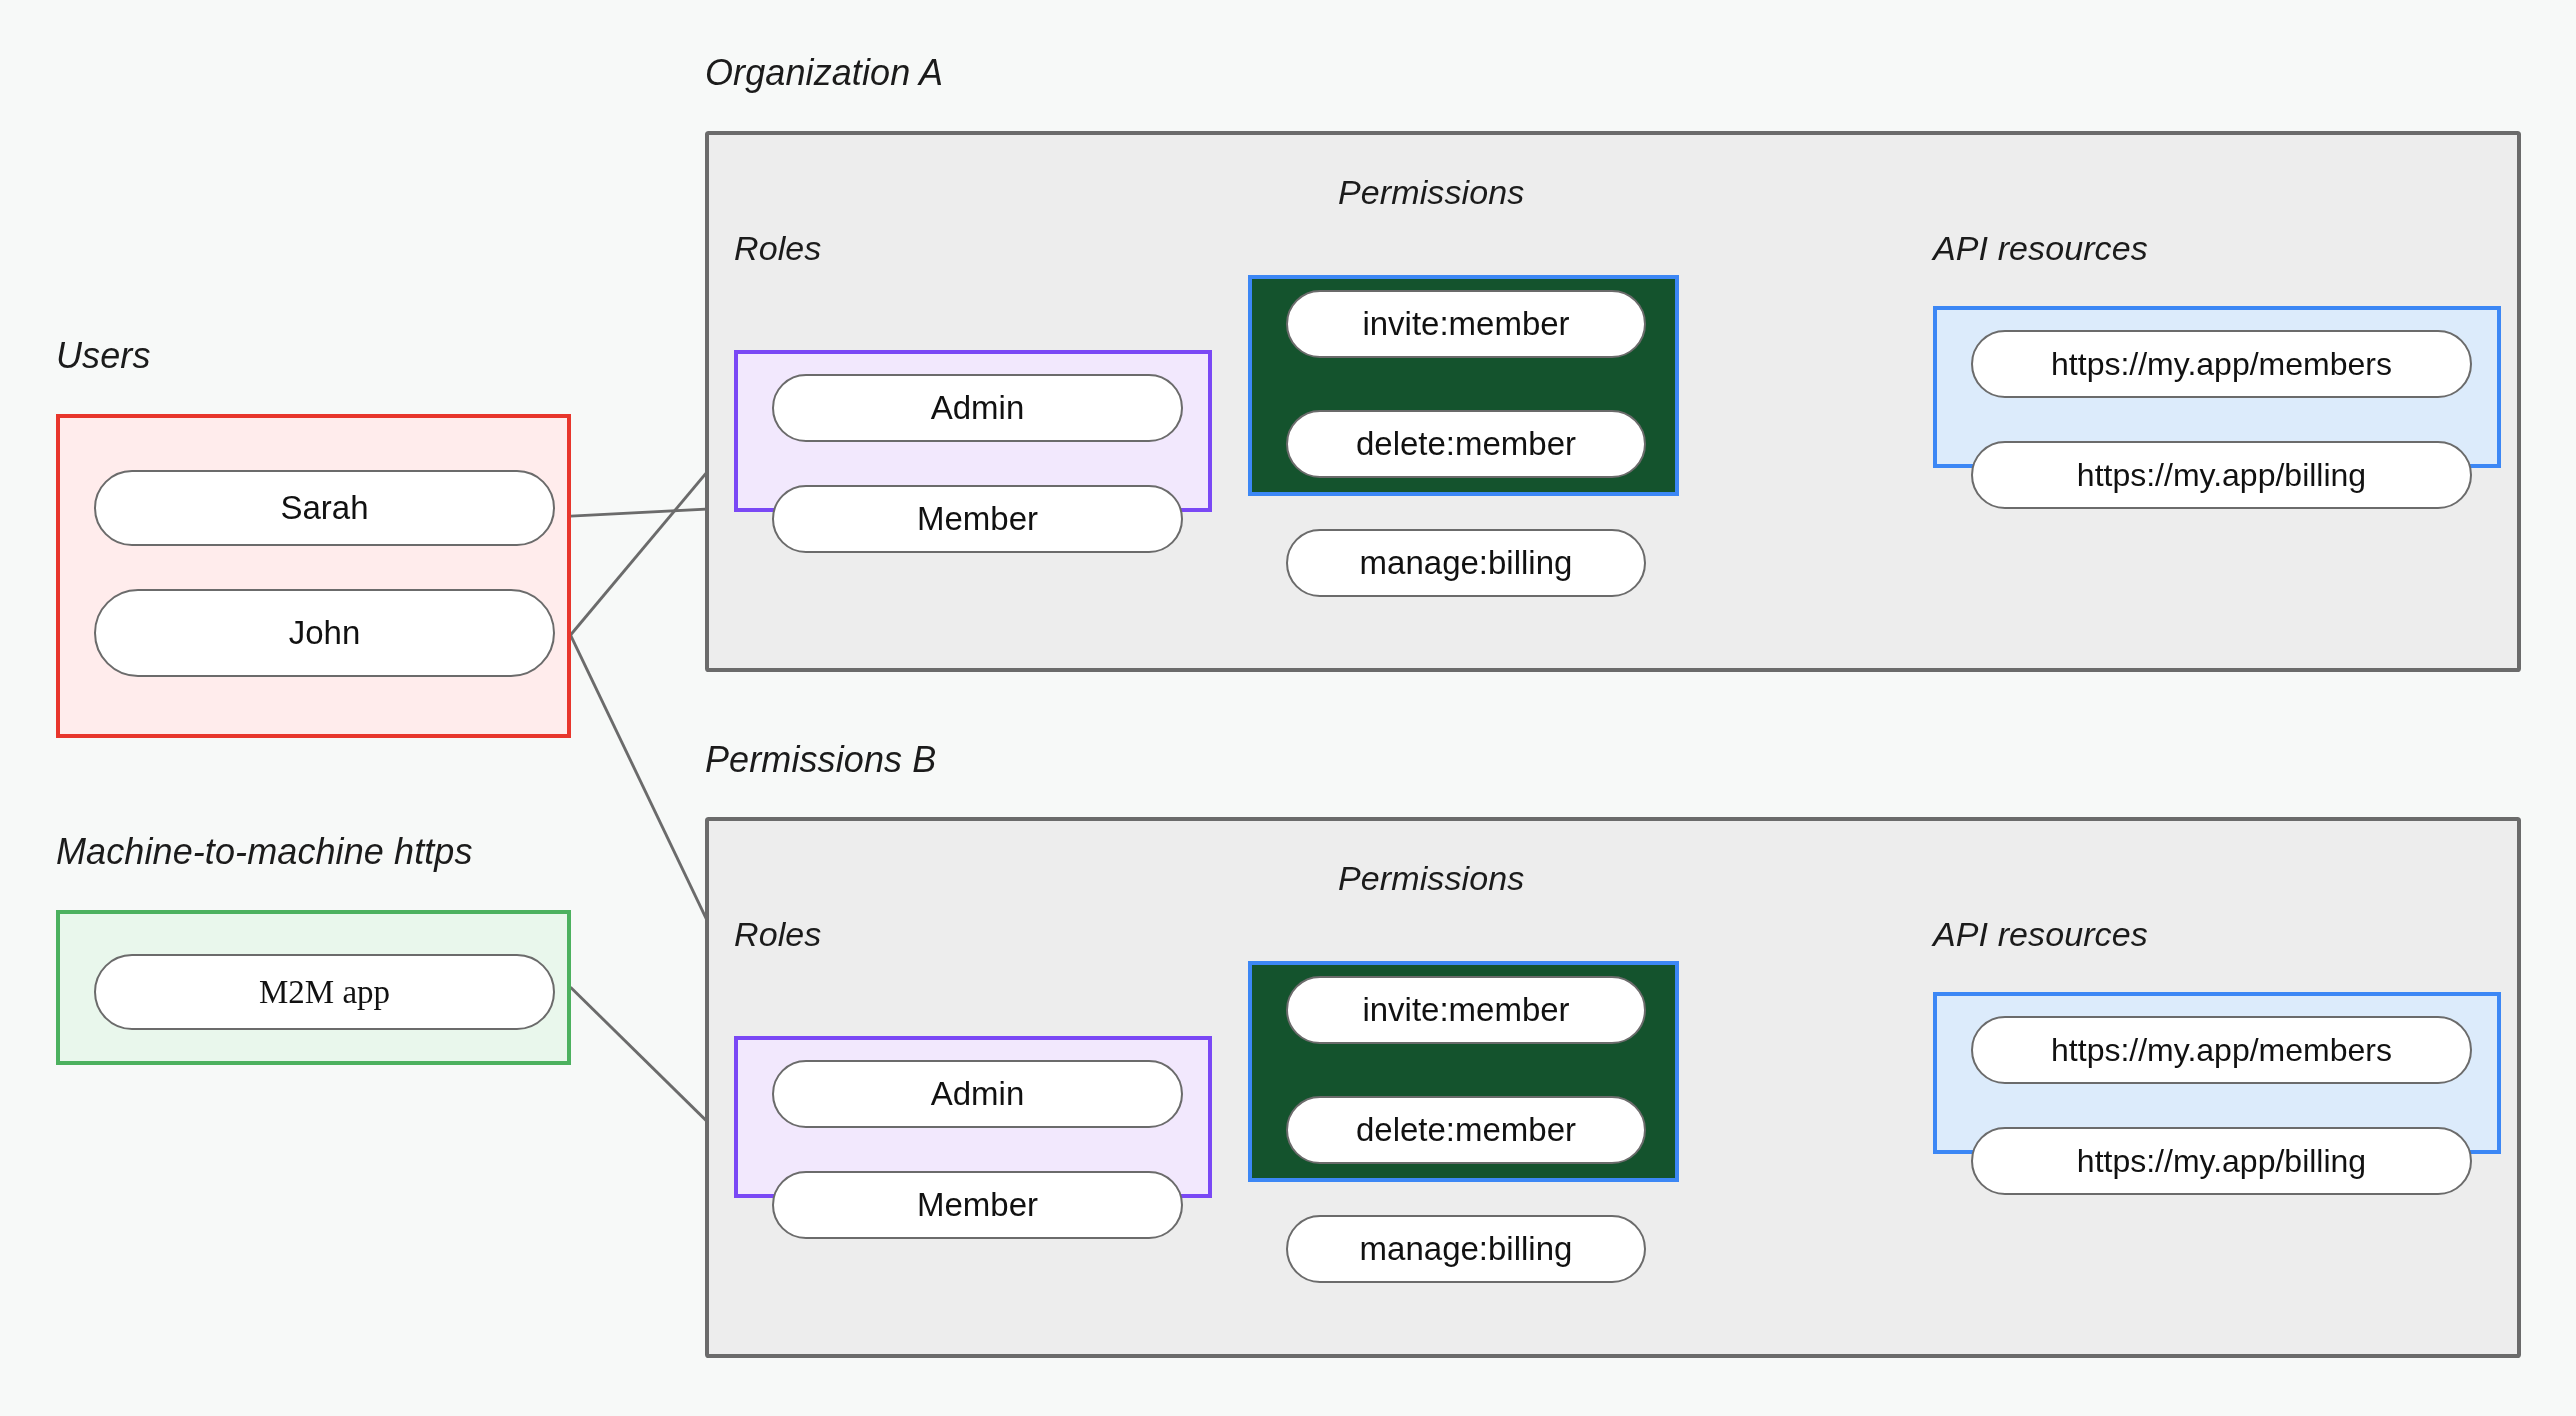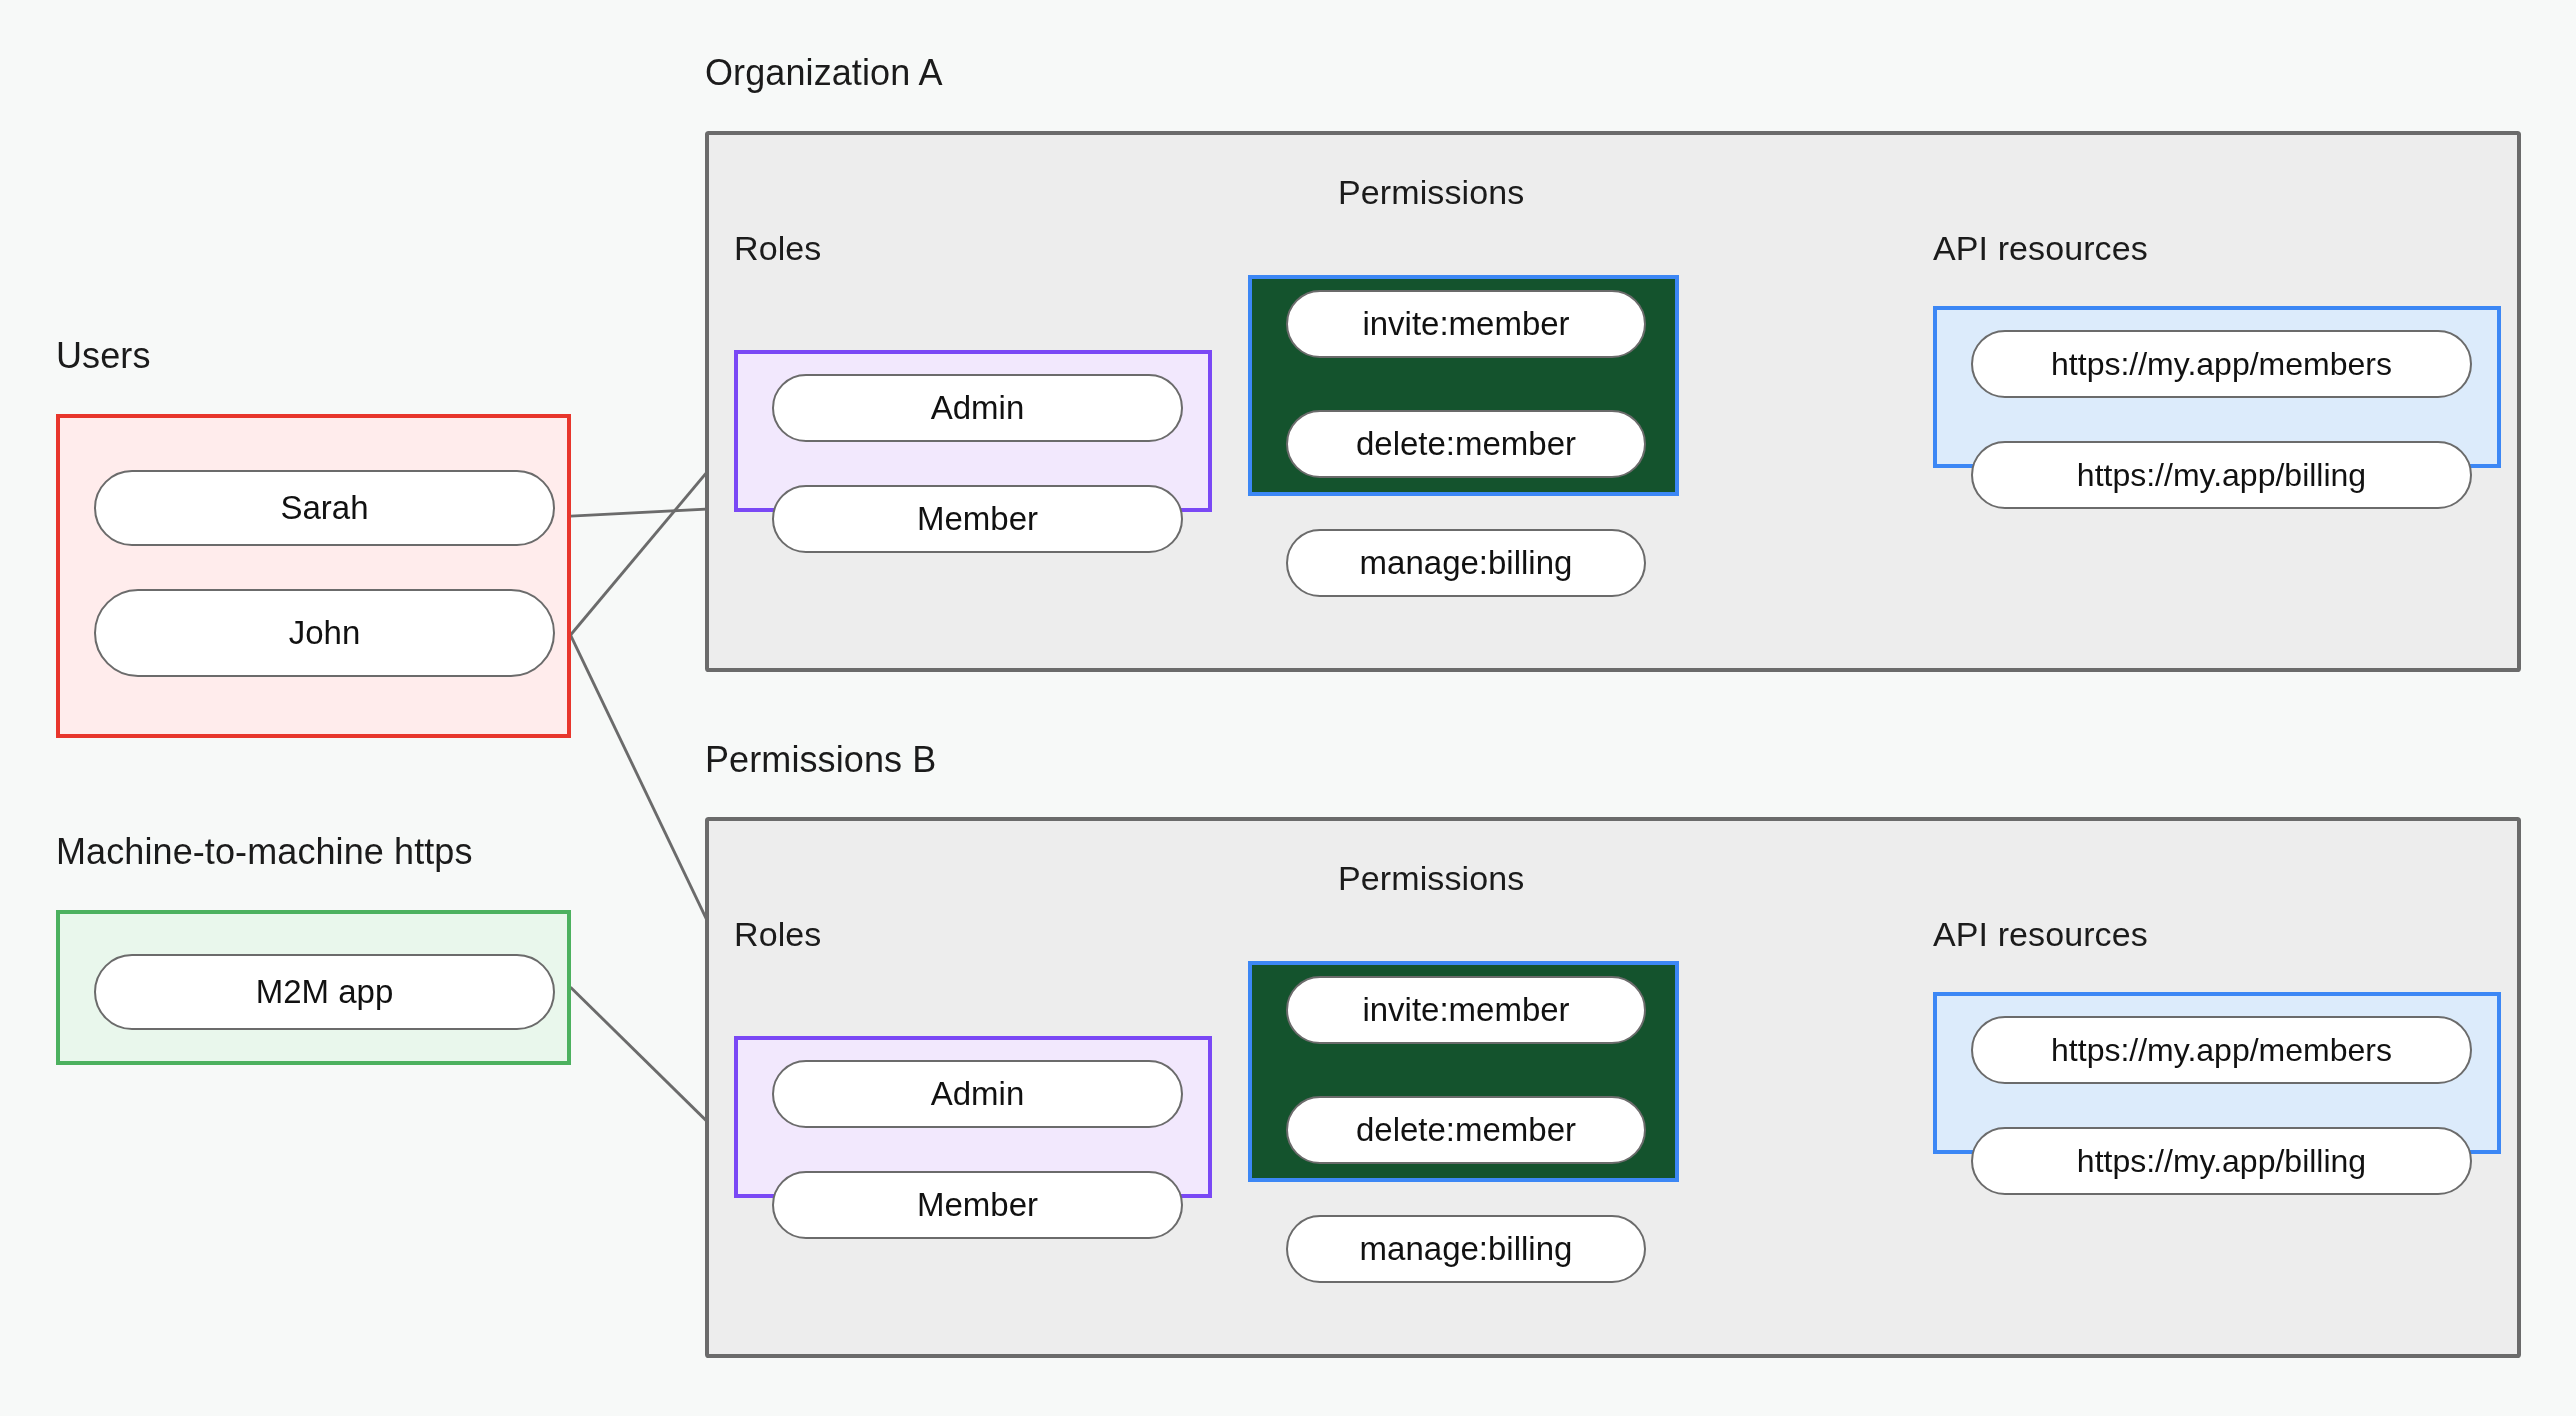"Organization A" .caption { font-style: none -> italic }
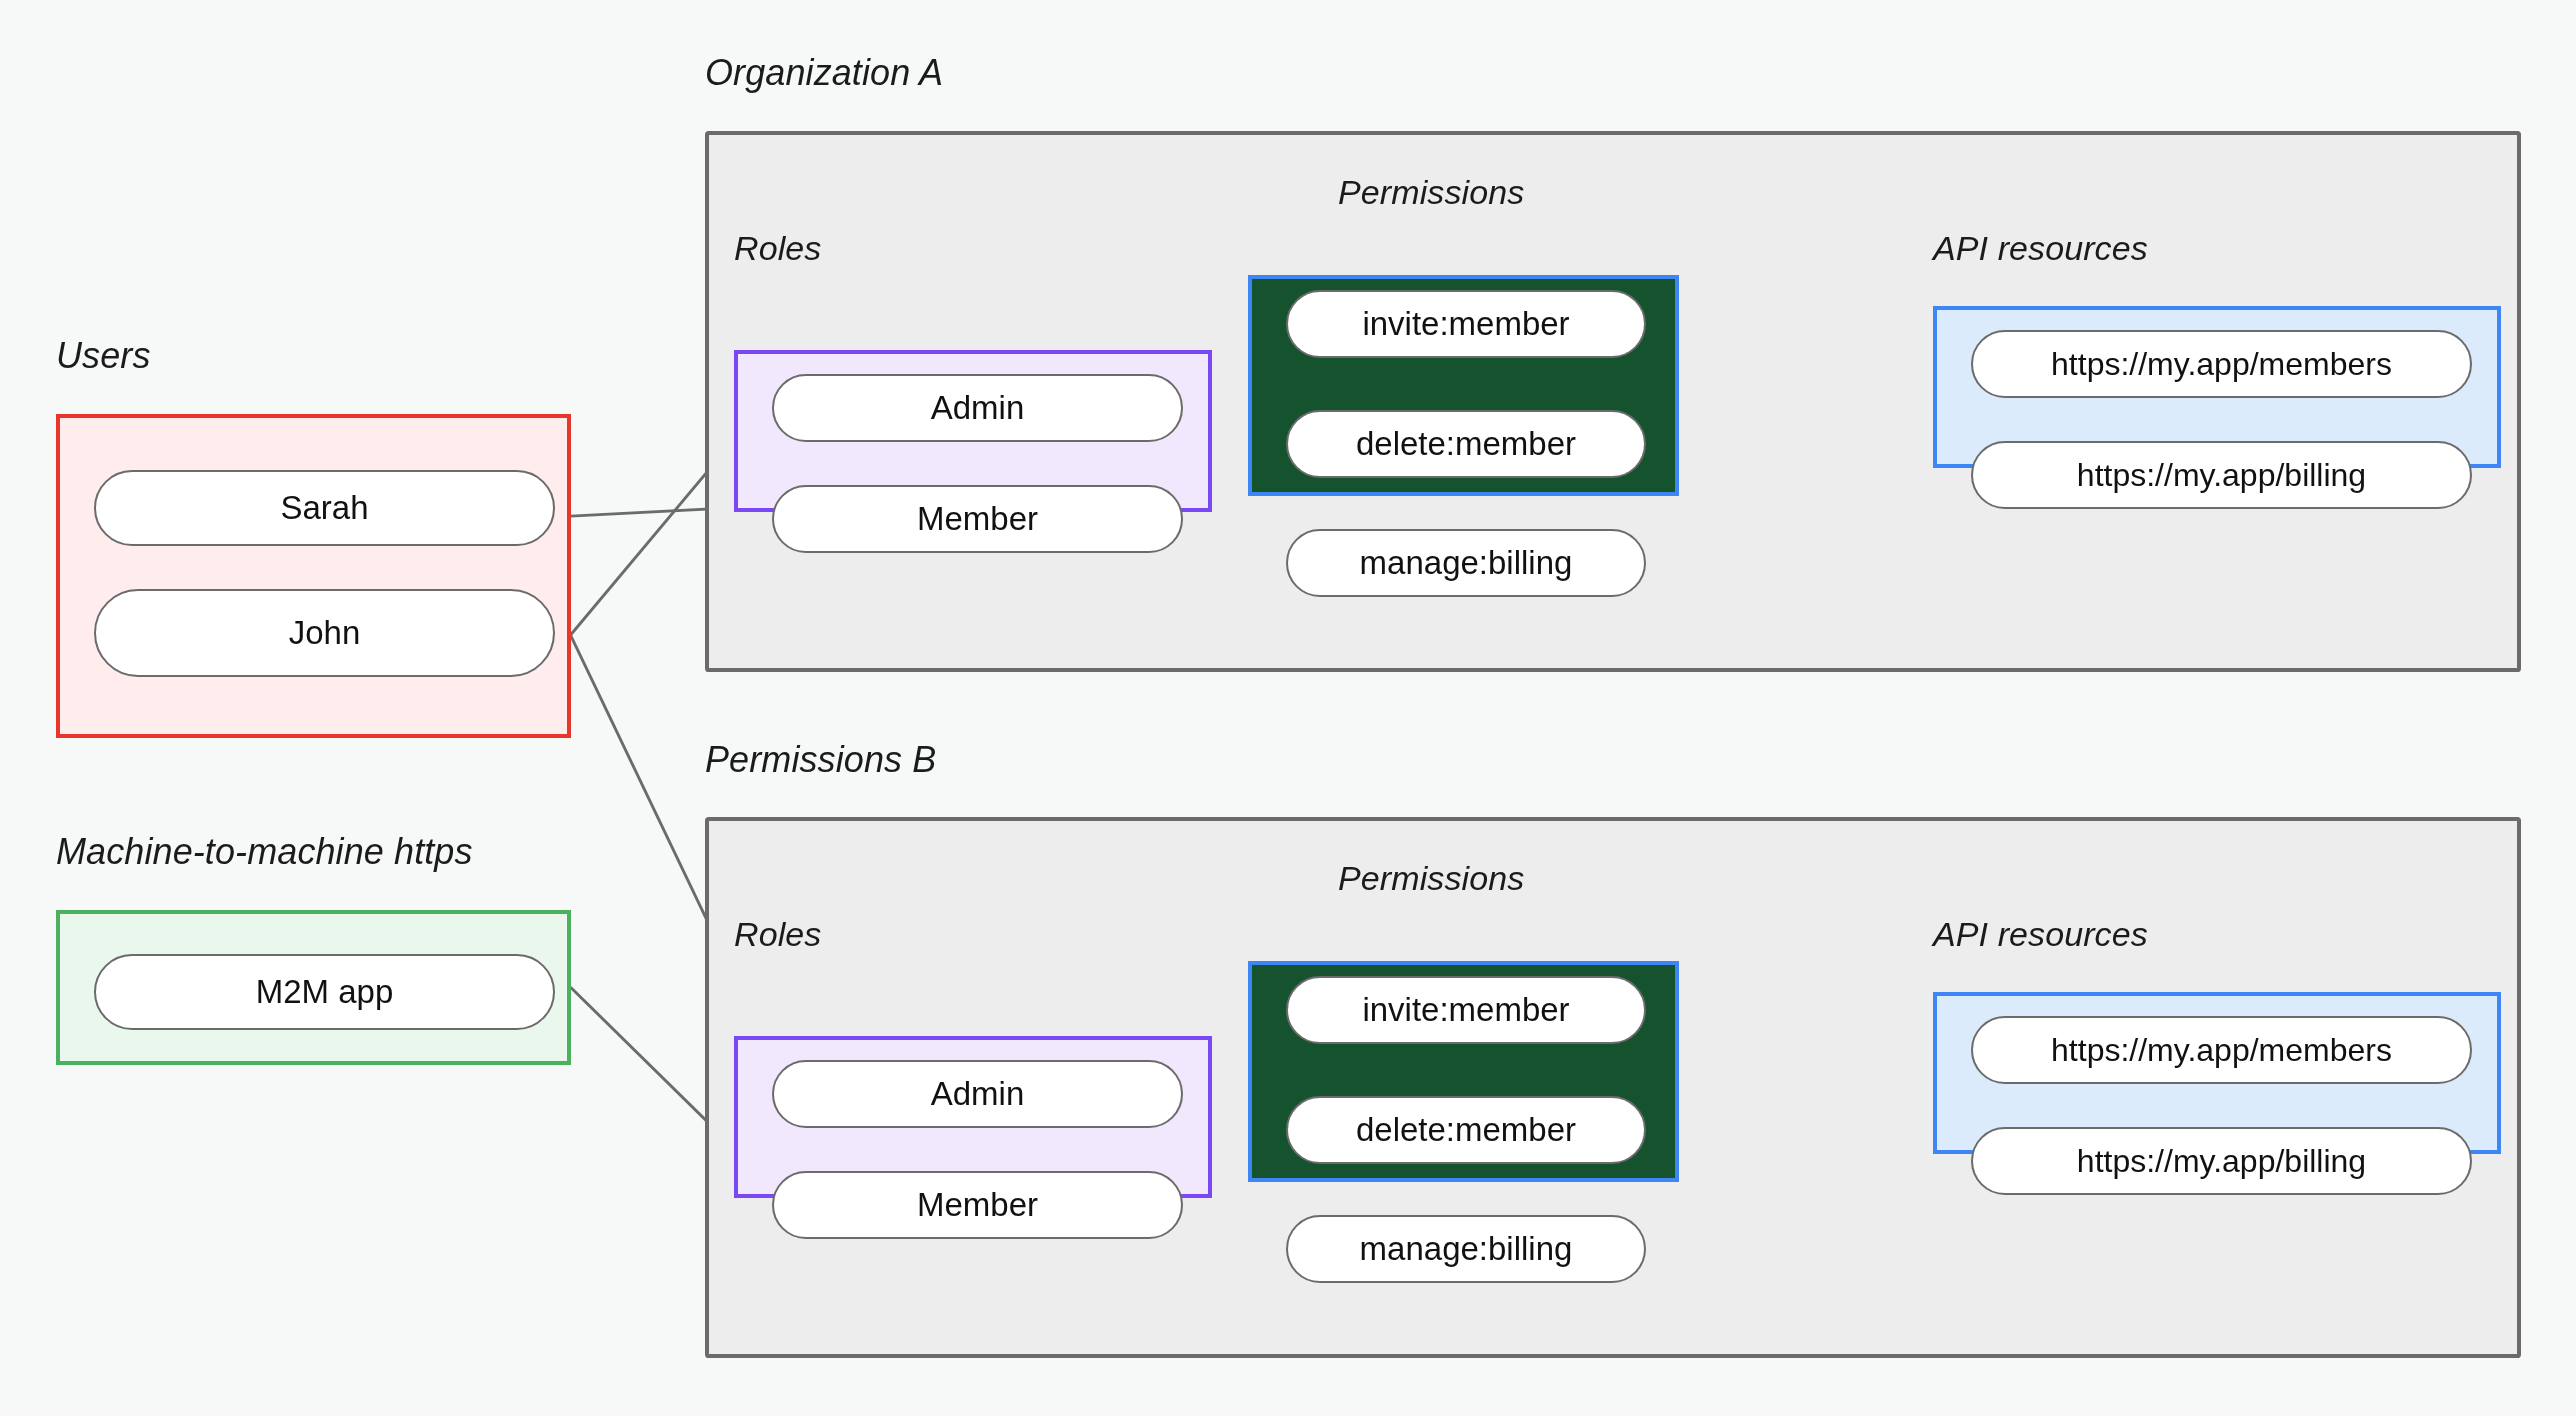"M2M app" div.pill { font-family: none -> Liberation Serif, serif }
